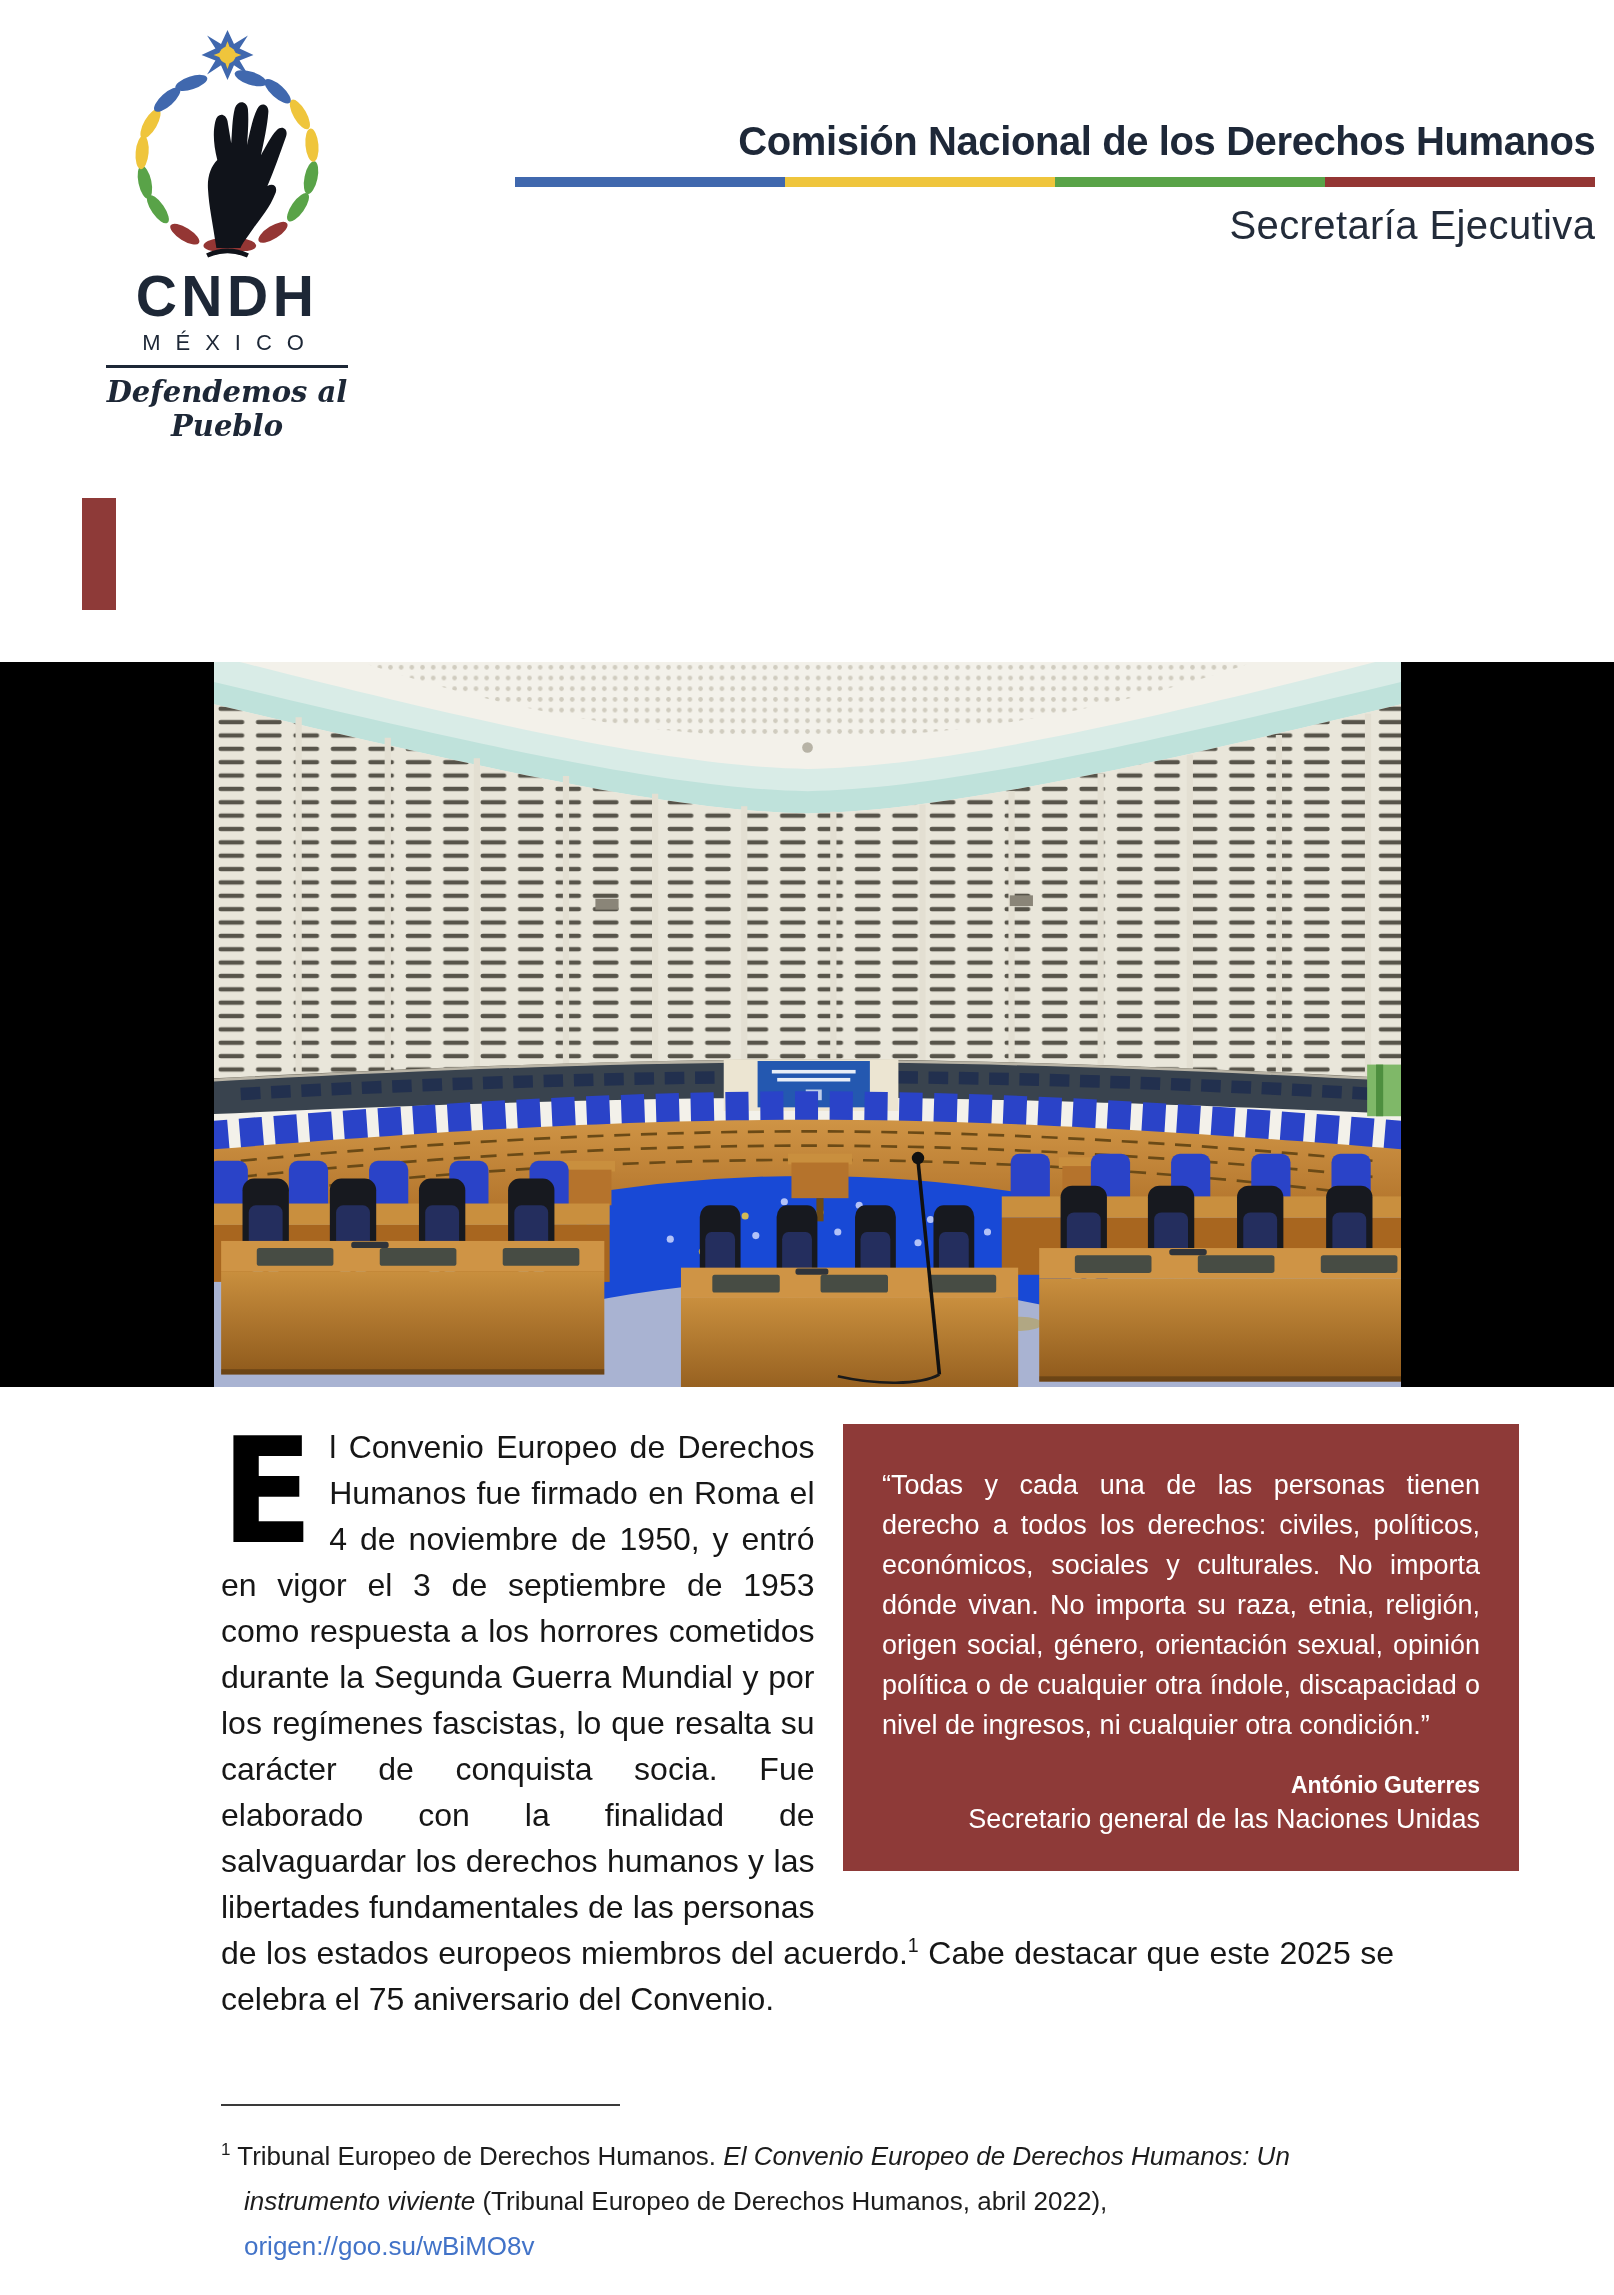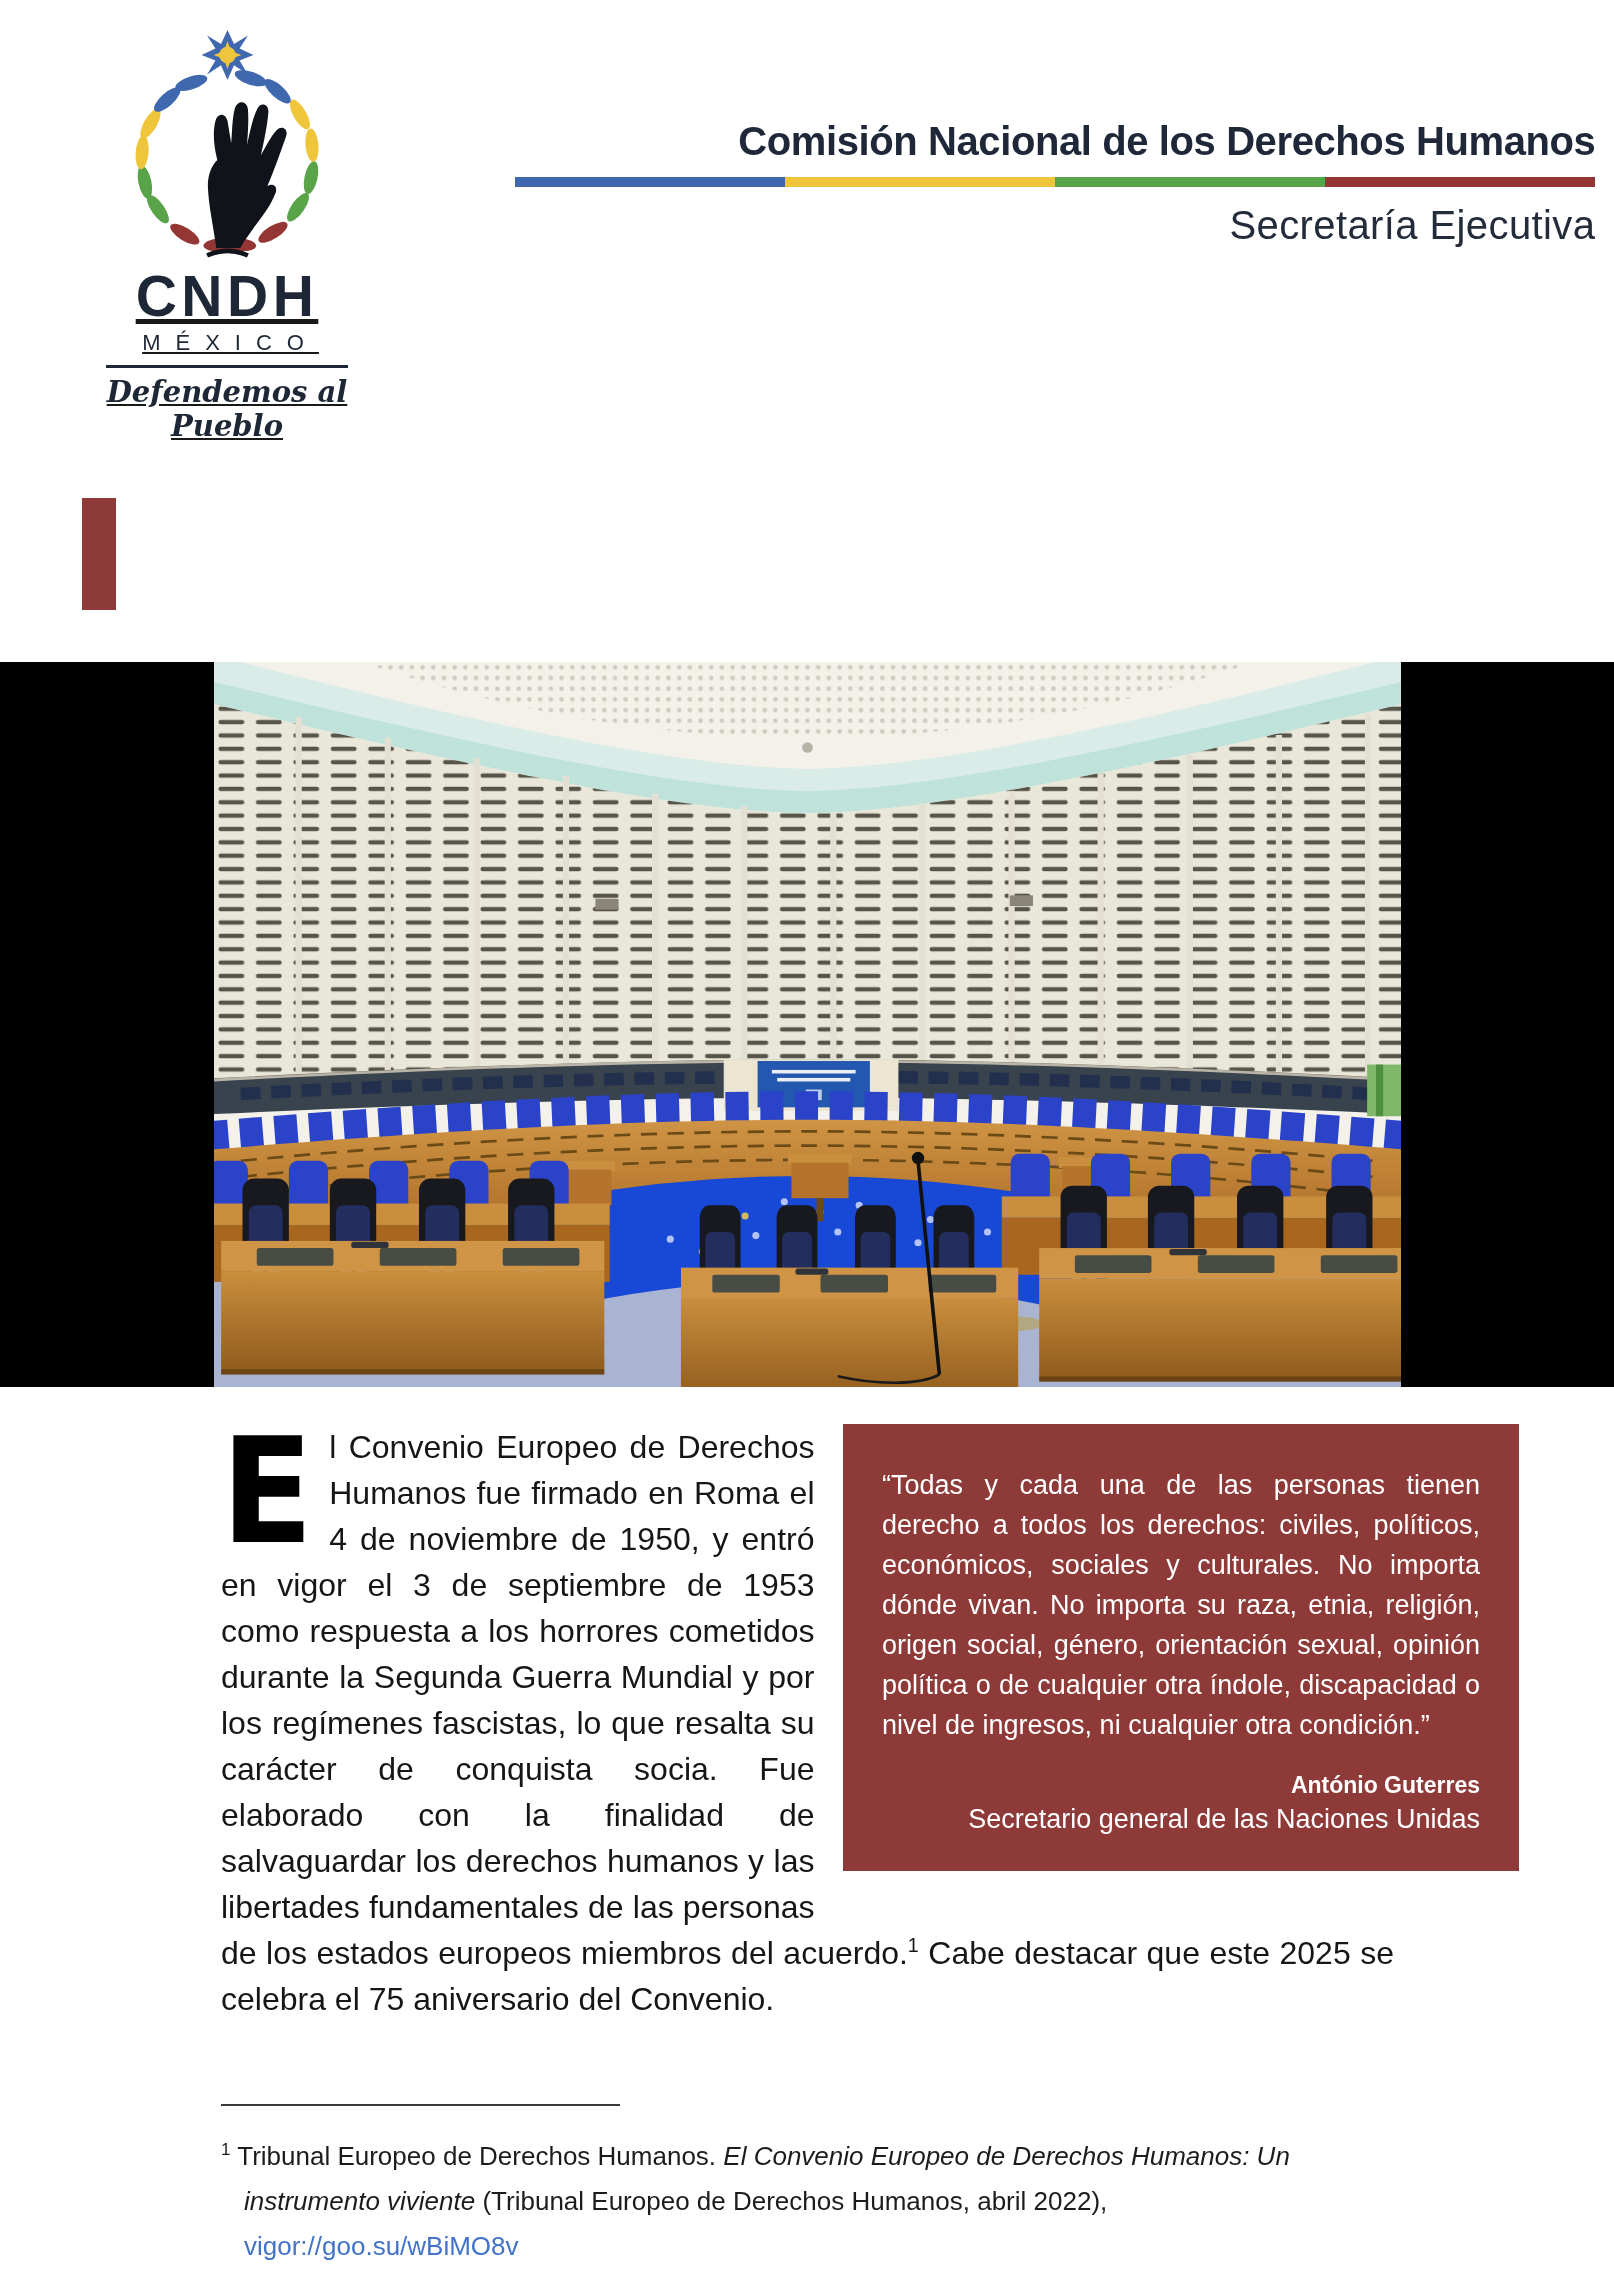"CNDH" .logo-block { text-decoration: underline -> none }
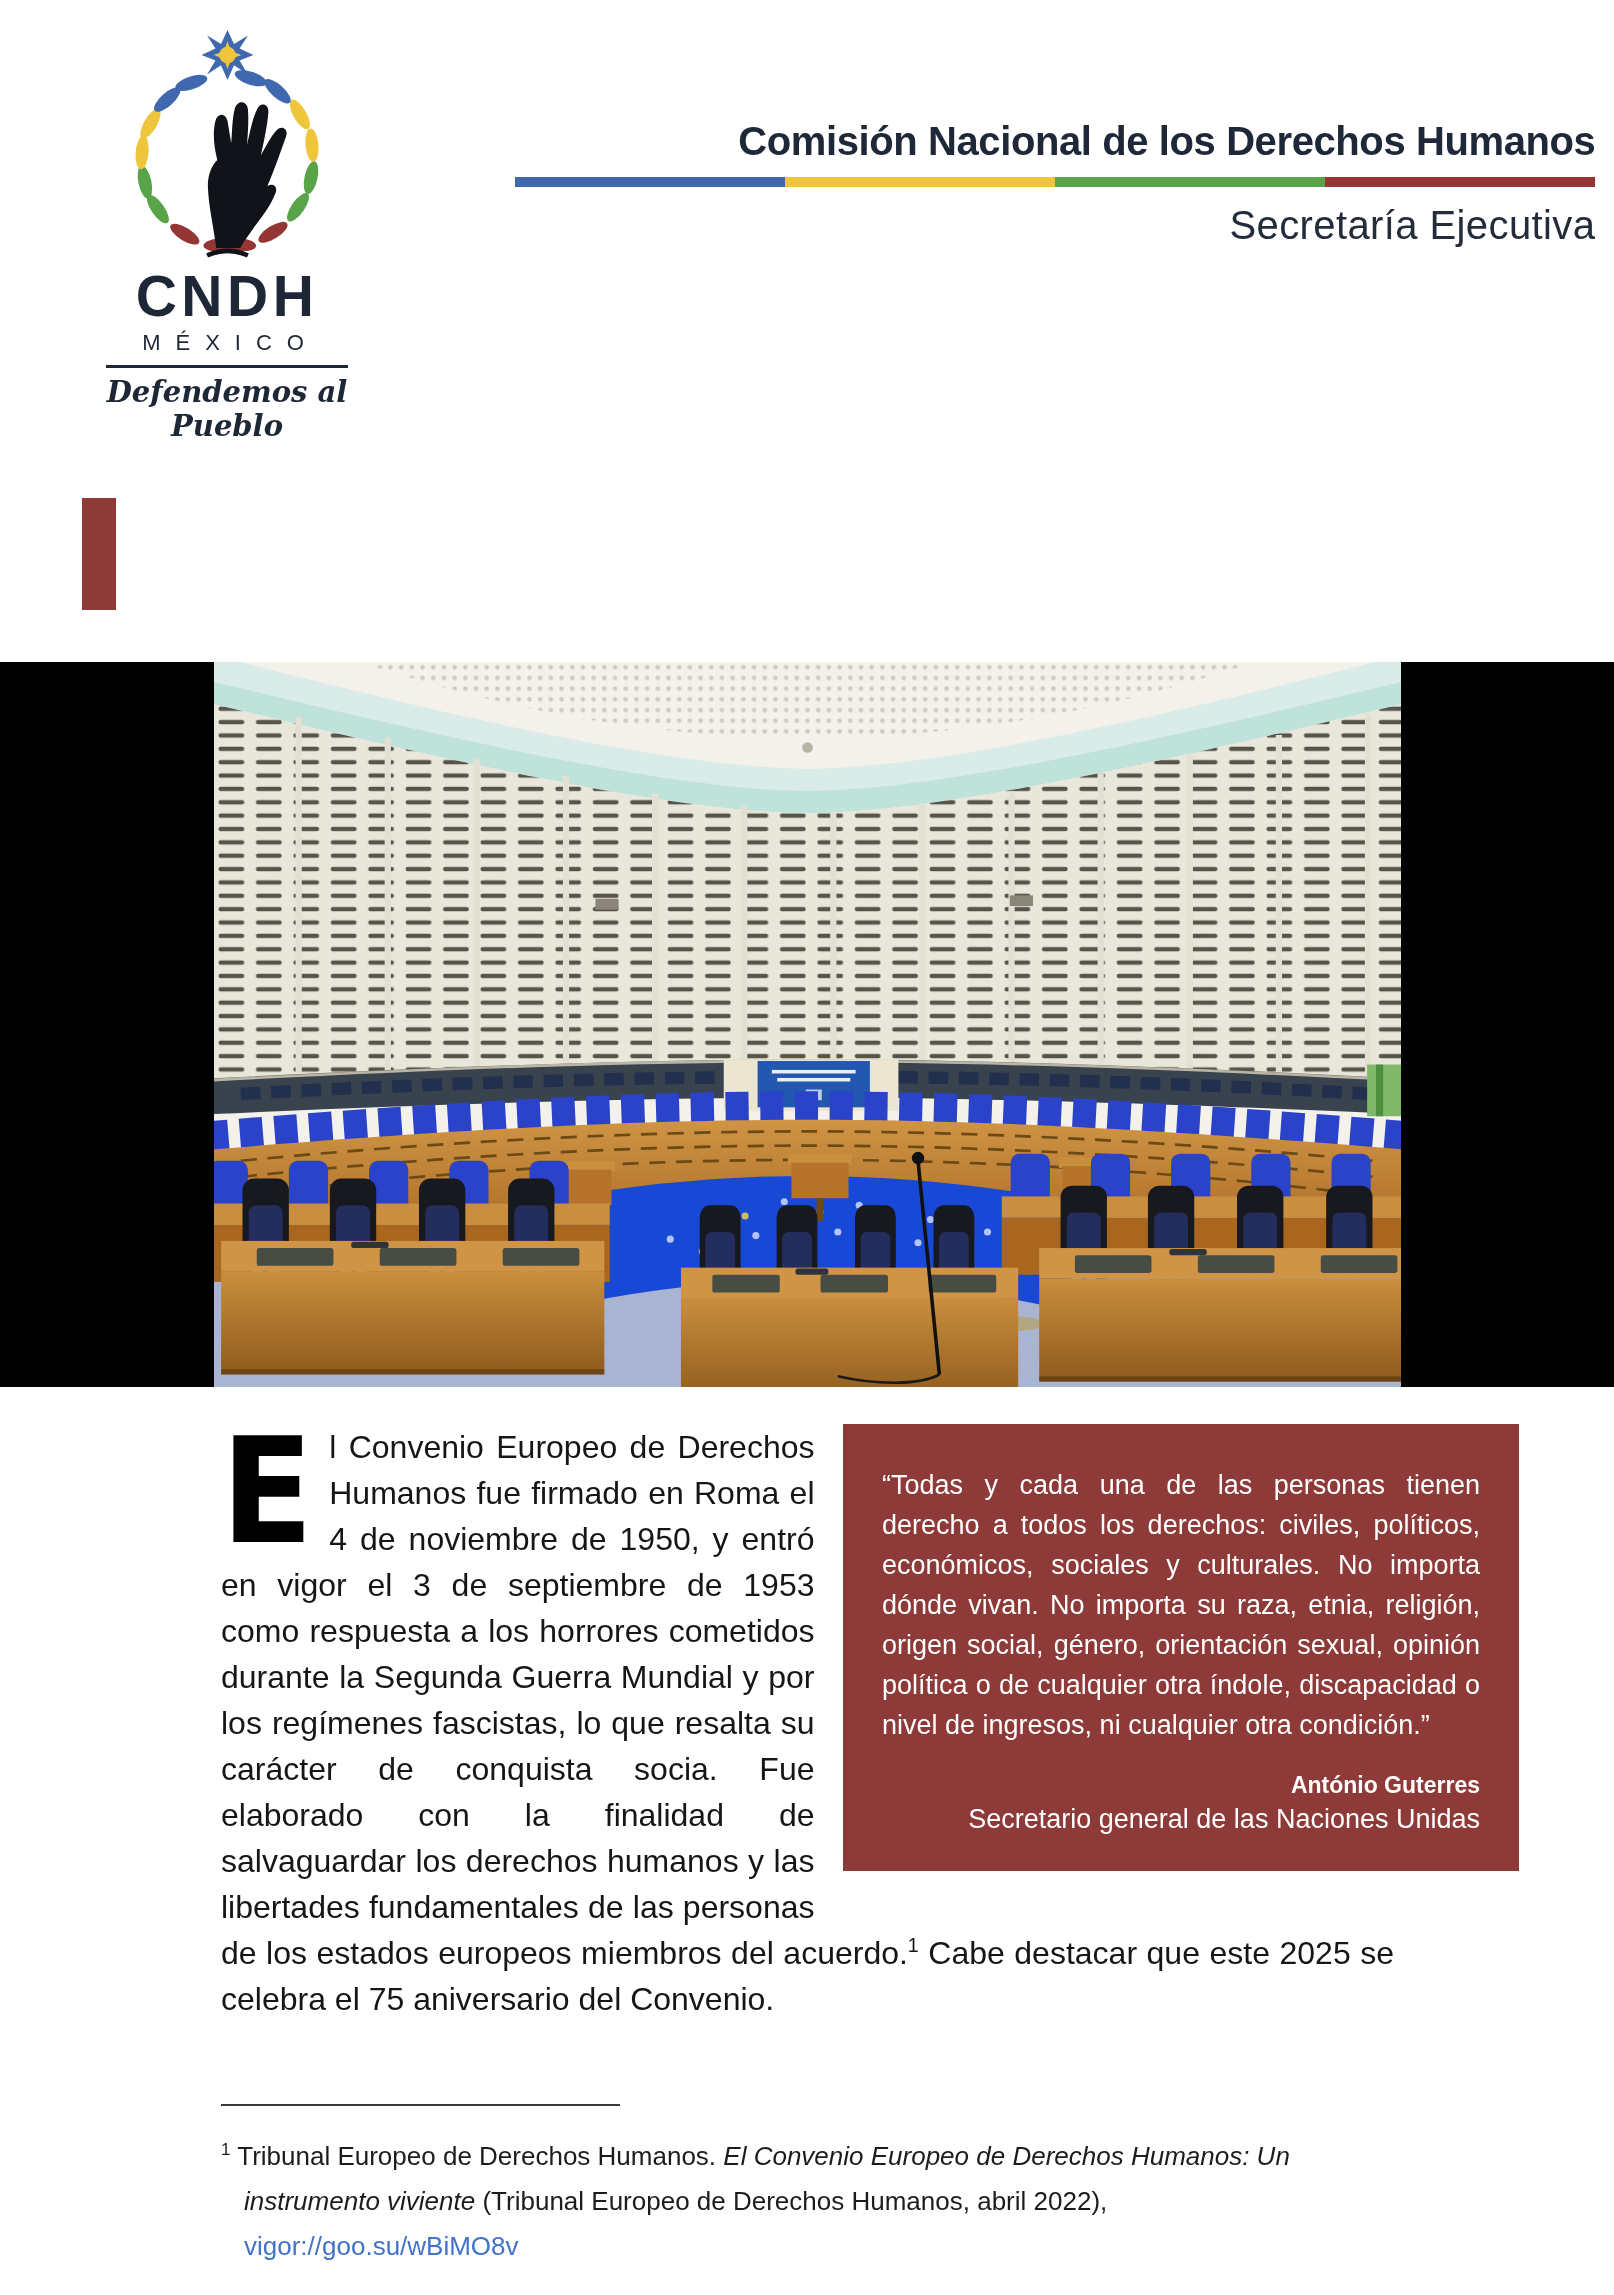"vigor://goo.su/wBiMO8v" a { text: vigor://goo.su/wBiMO8v -> origen://goo.su/wBiMO8v }
